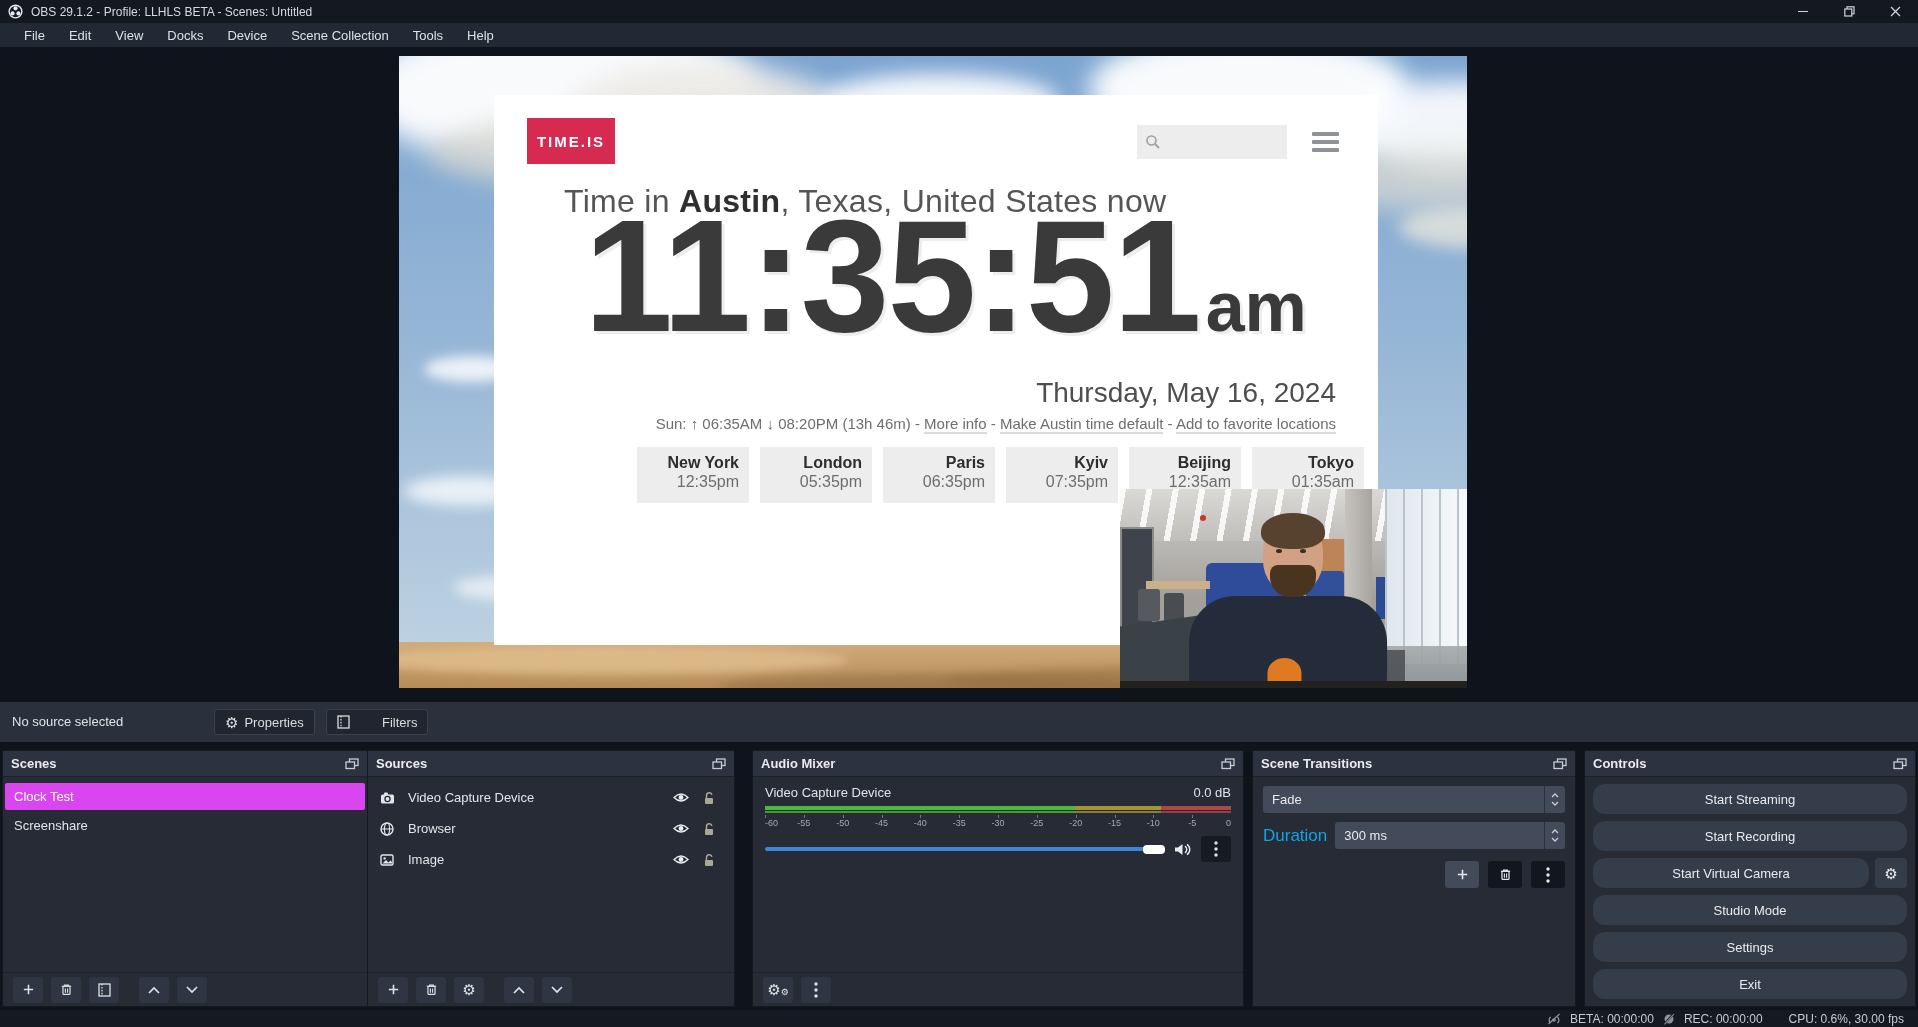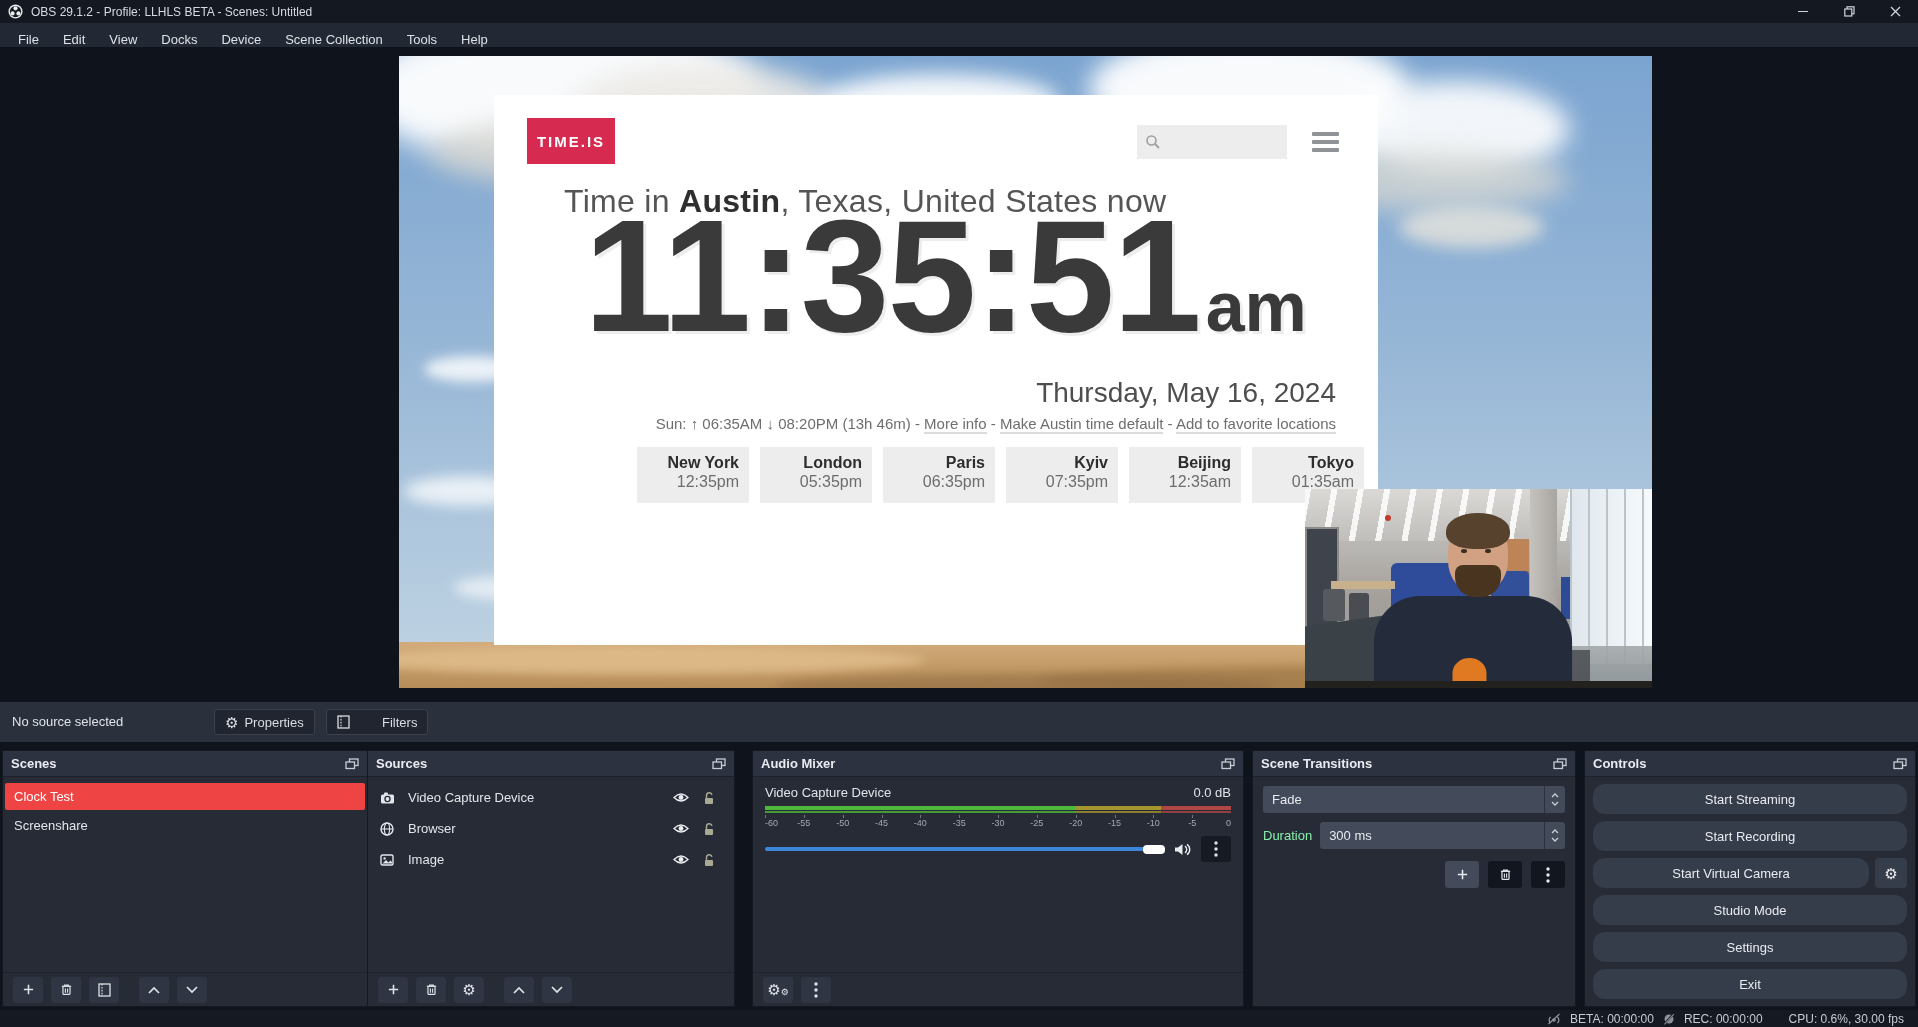"File" .menubar { height: 32px -> 24px; padding-left: 6px -> 12px }
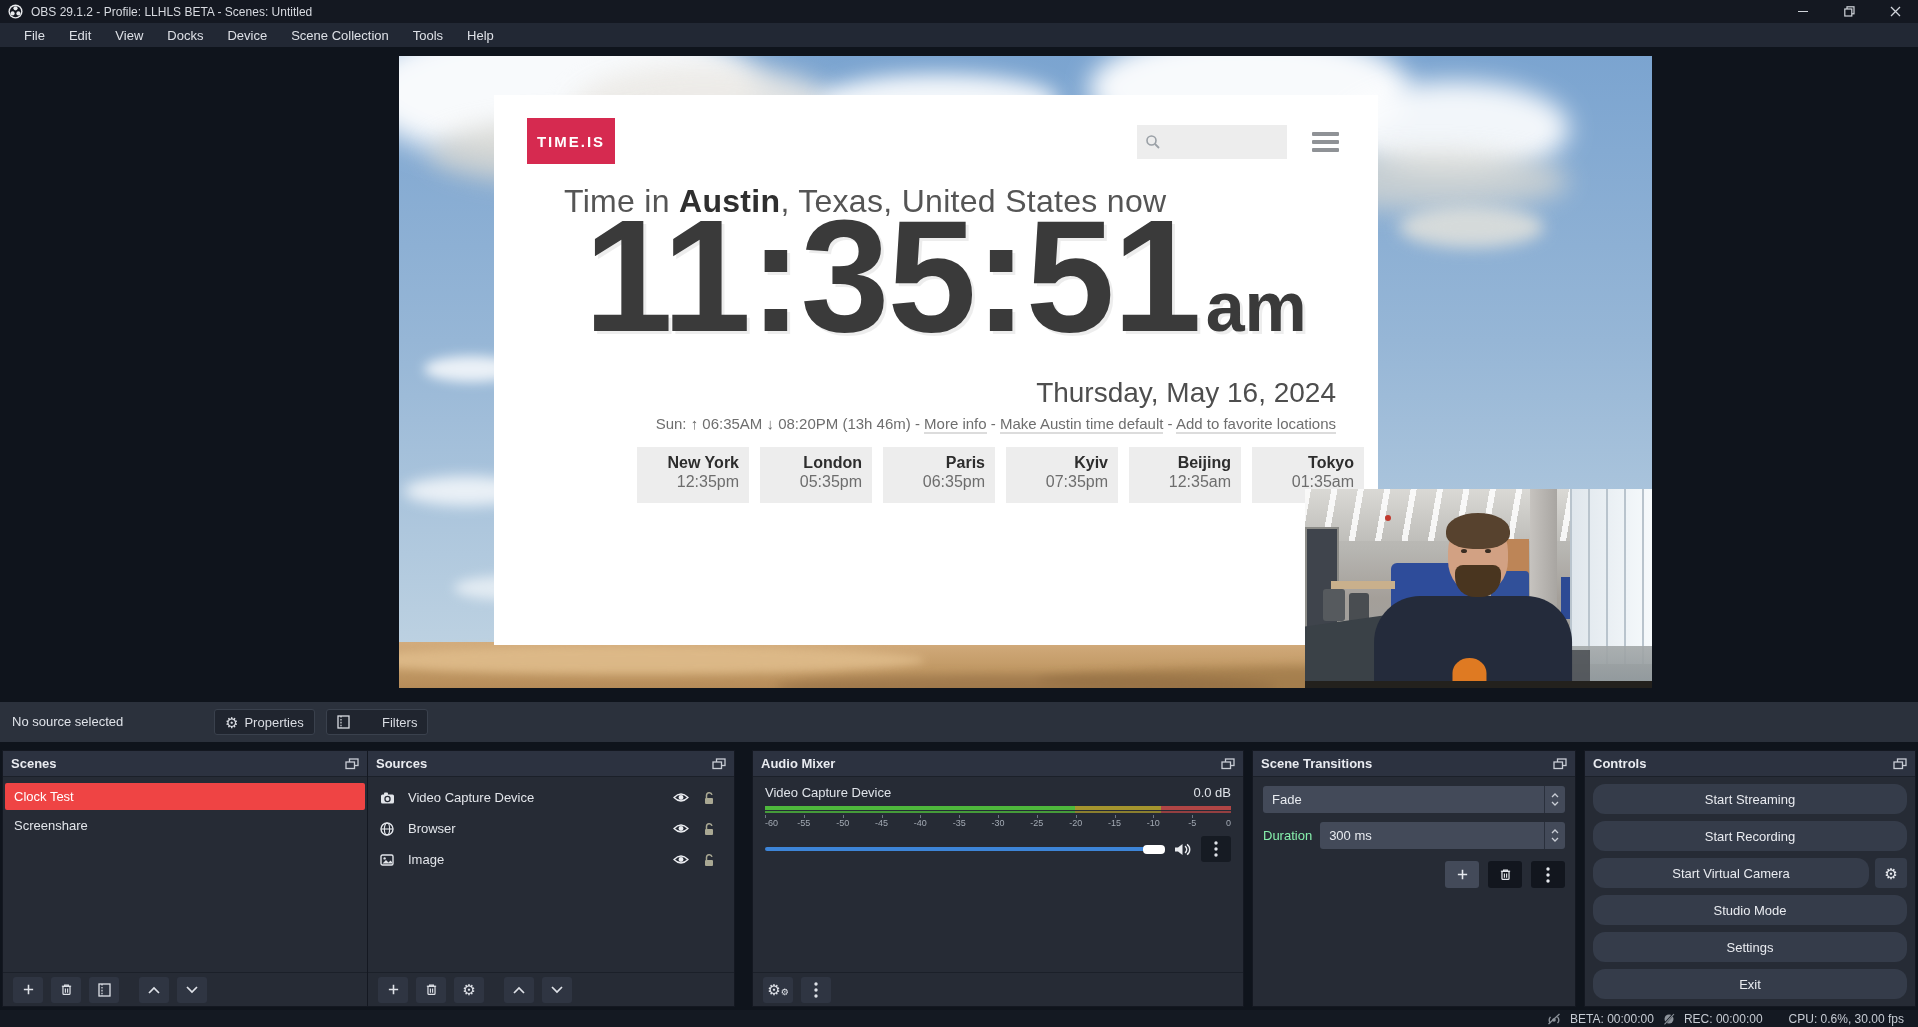"TIME.IS" .canvas { width: 1253px -> 1068px }
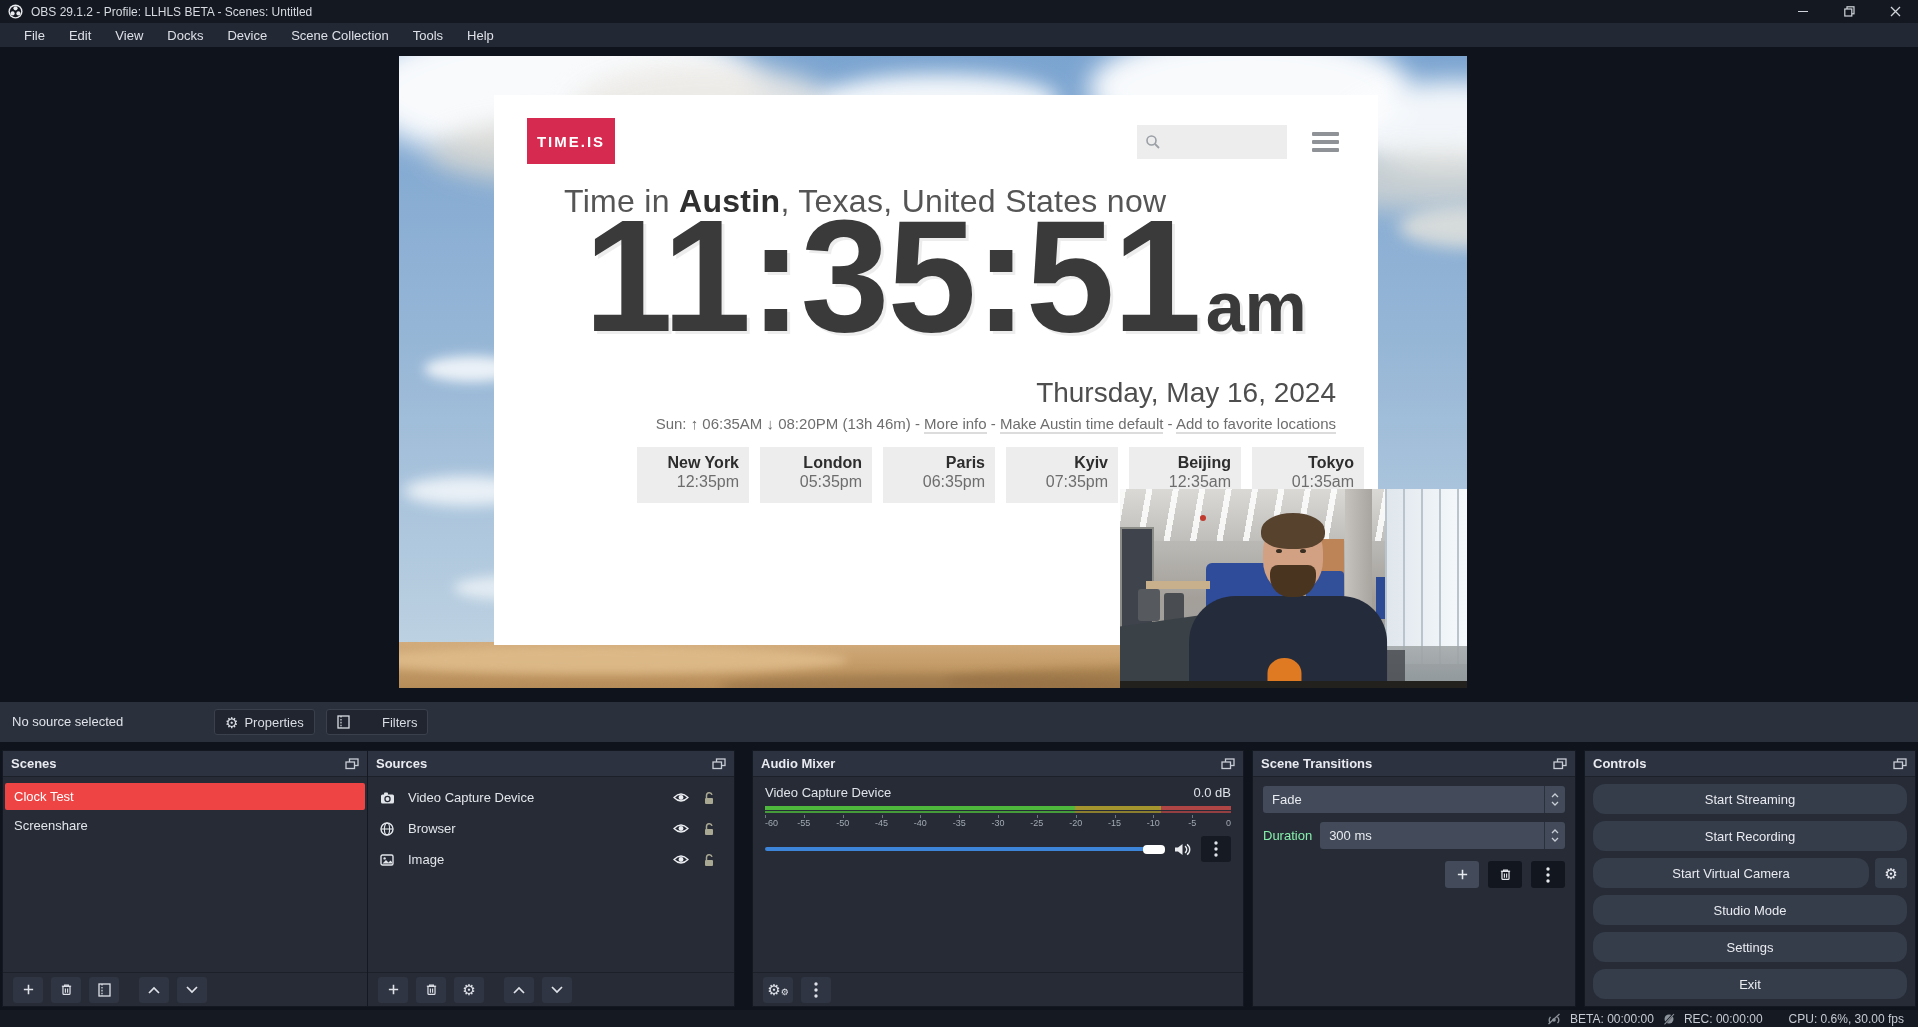"Clock Test" .scene-item.selected { background: #ef4444 -> #d946ef }
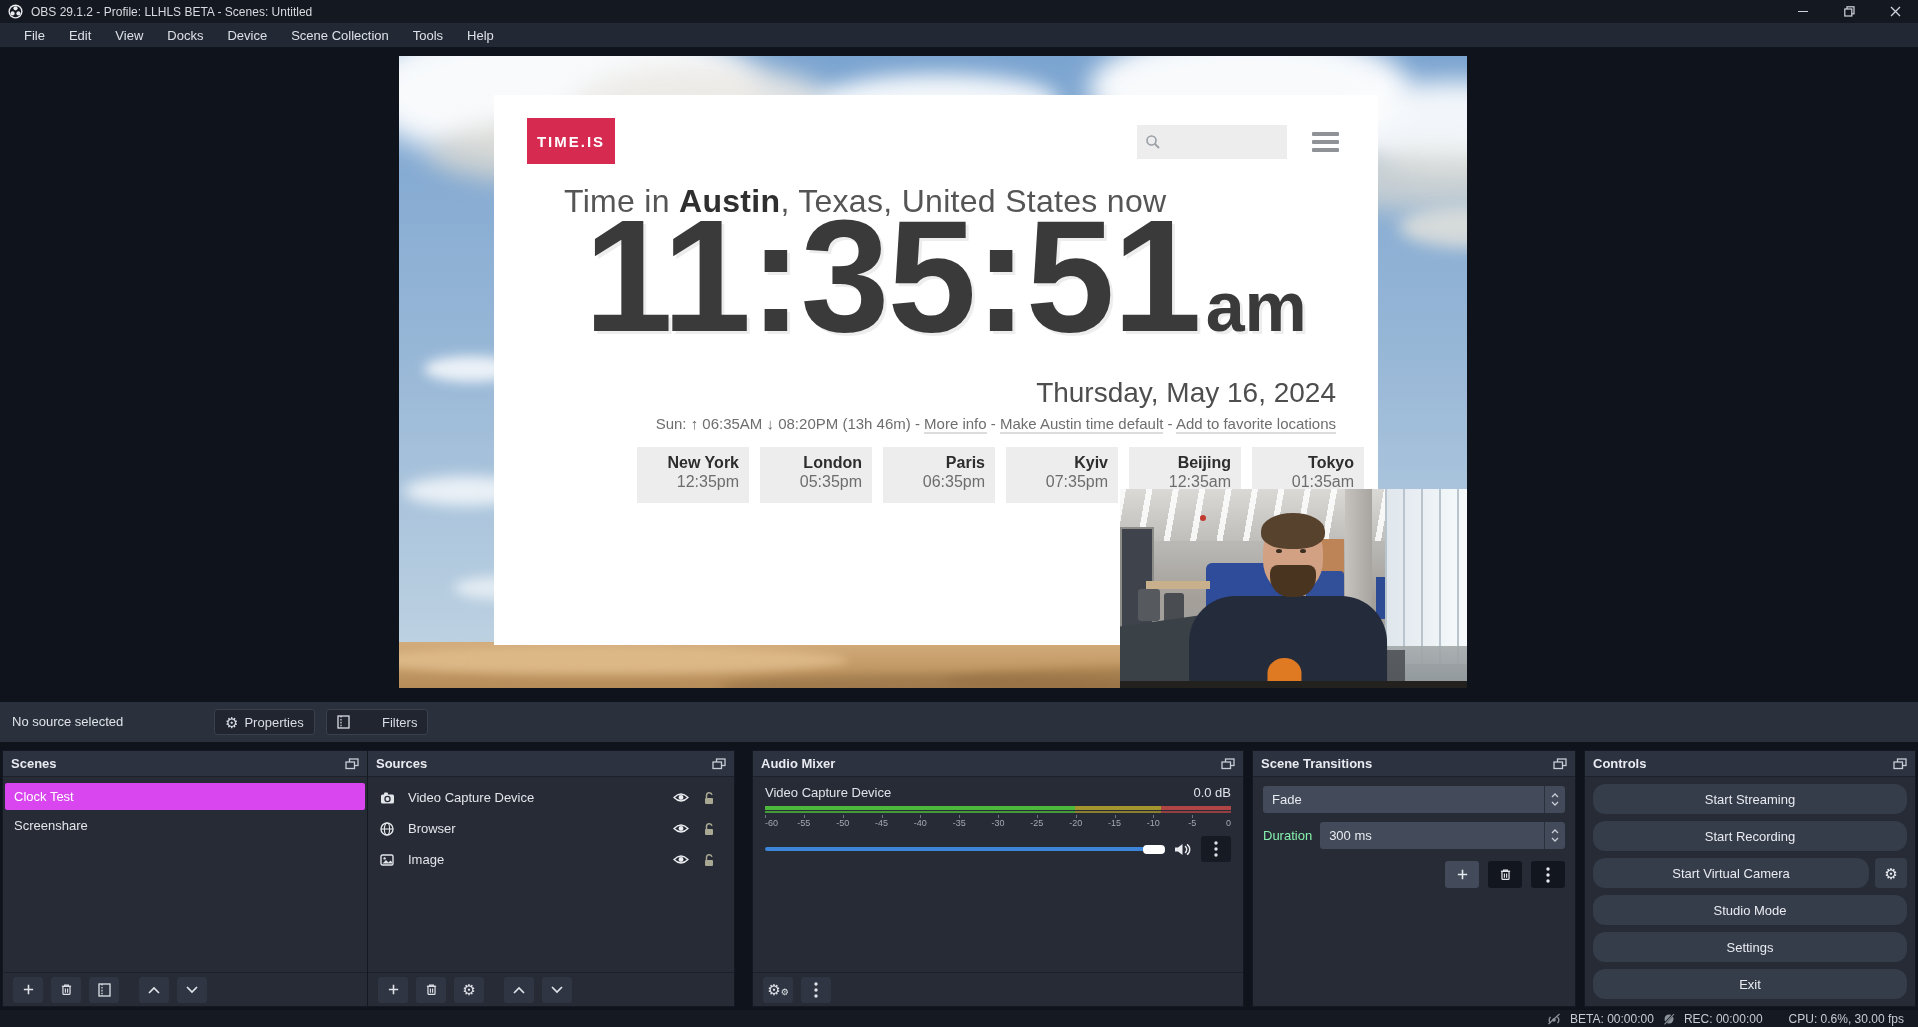"Duration" .duration-label { color: #86efac -> #0ea5e9; font-size: 13px -> 17px }
